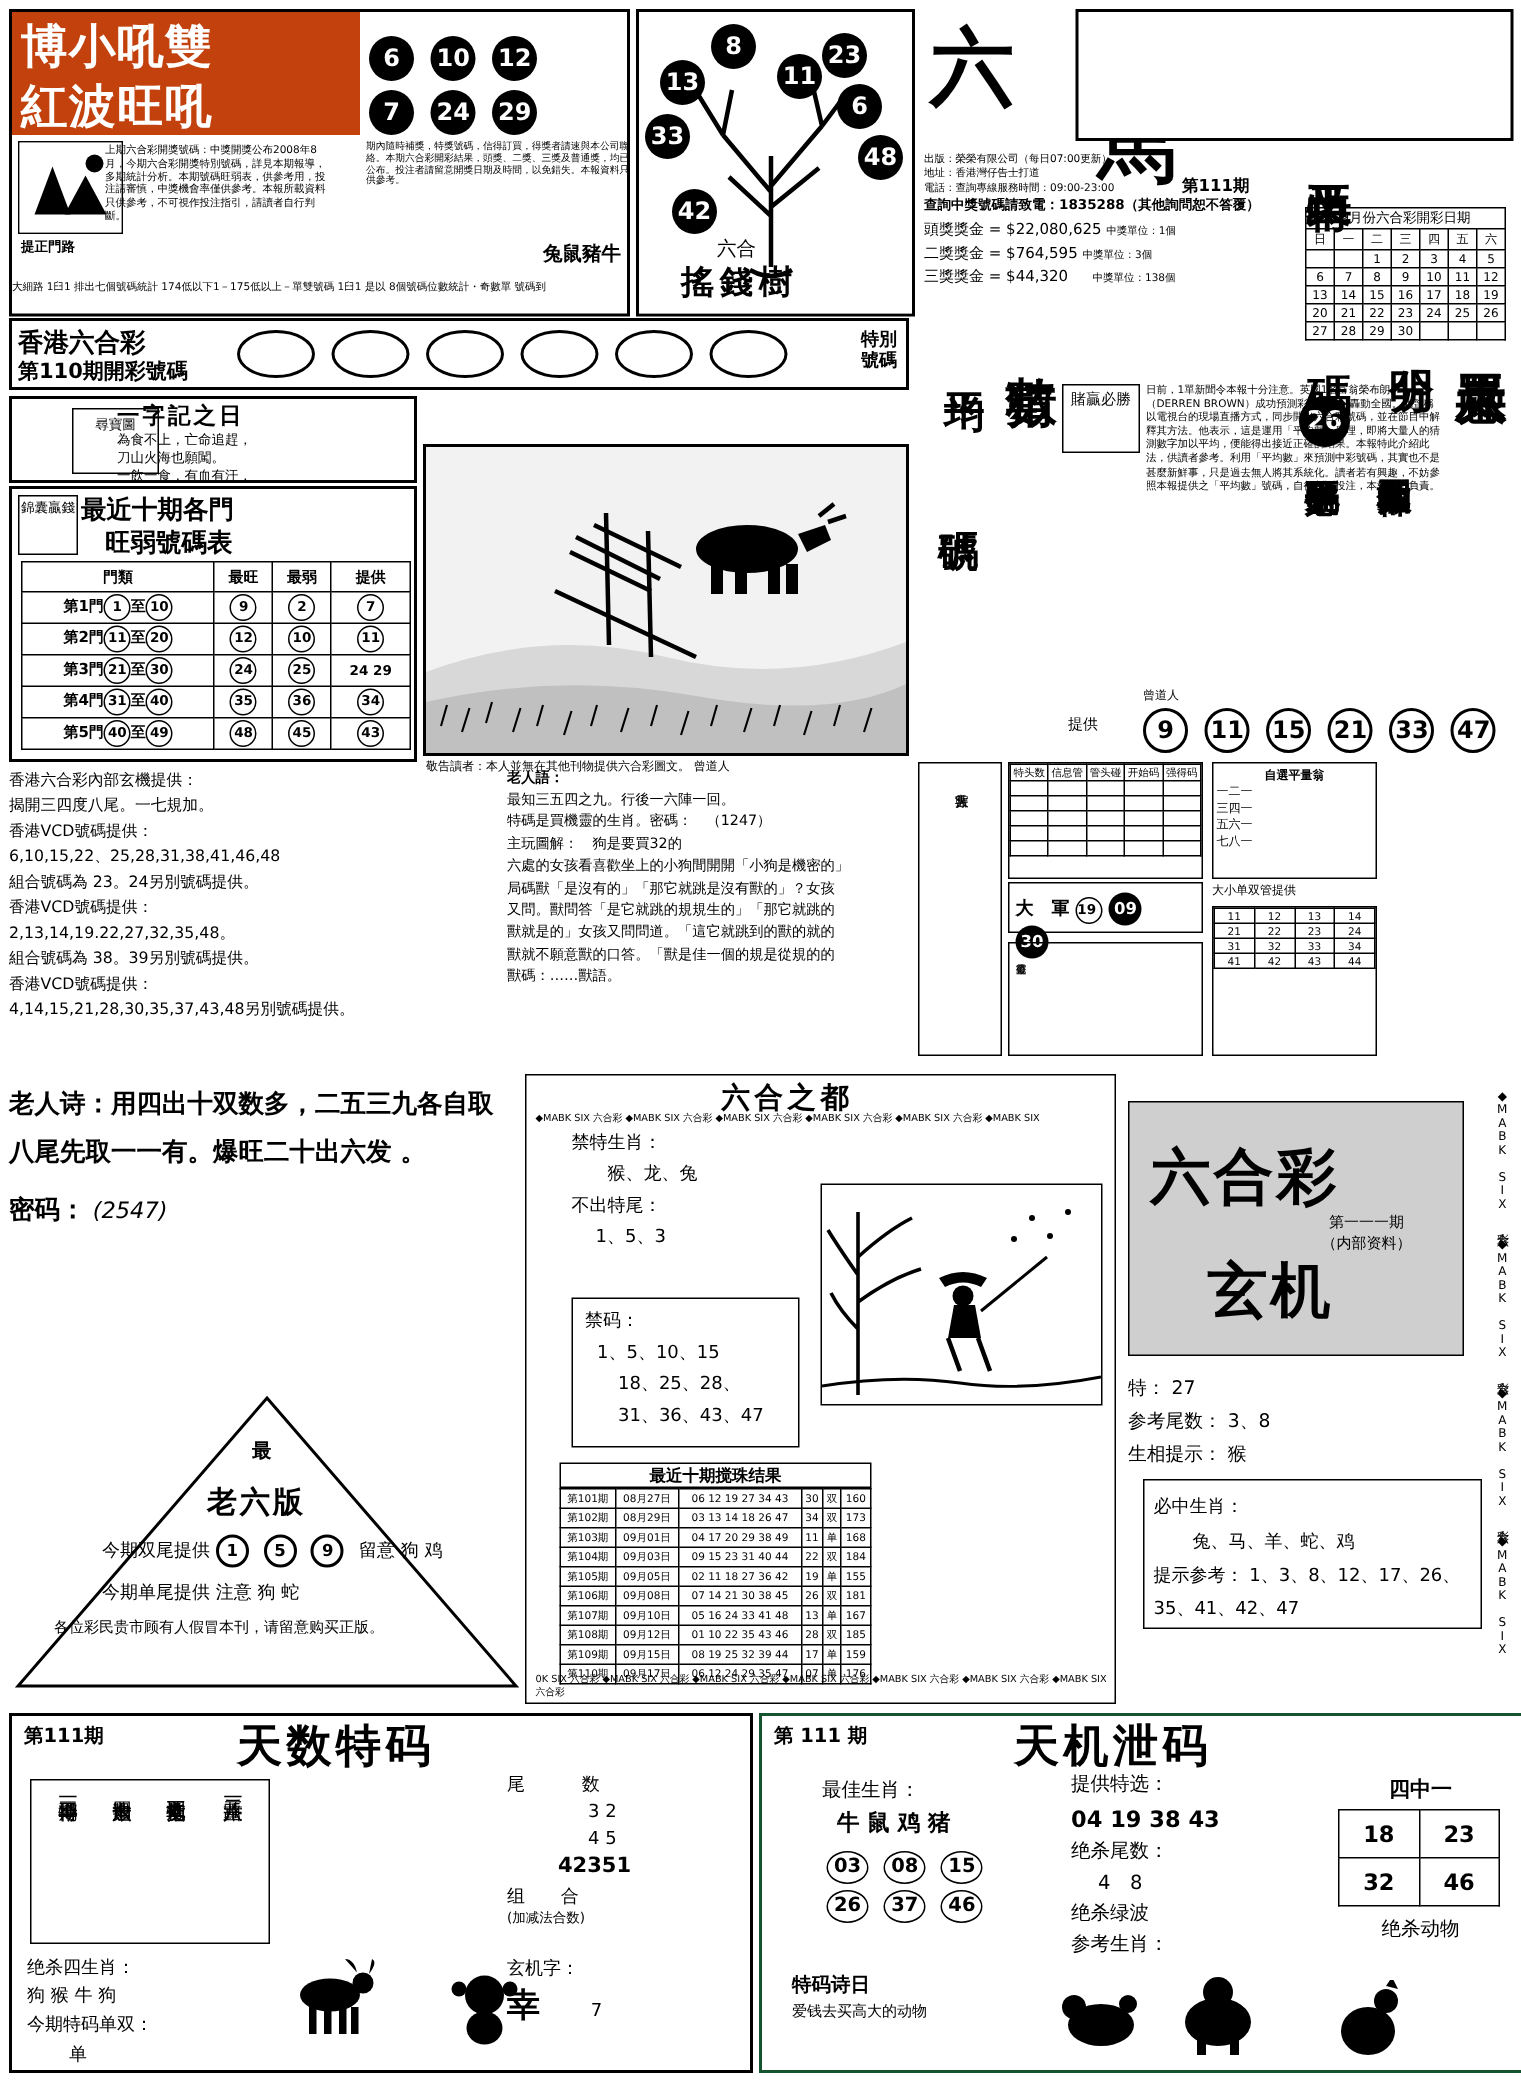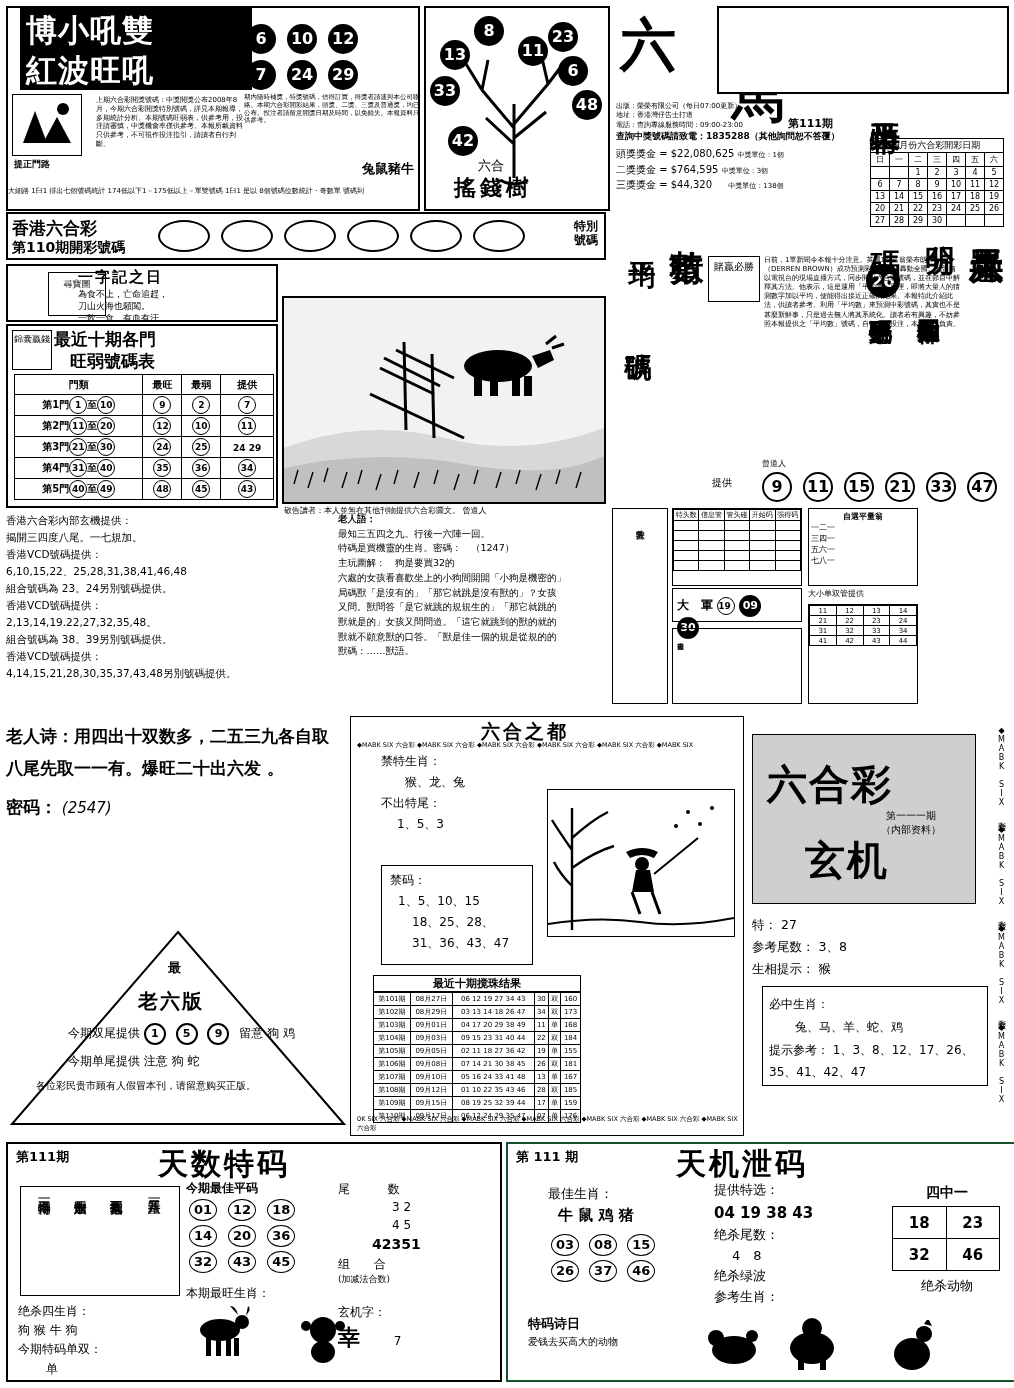"博小吼雙" #mast-title { background: #000000 -> #c2410c; left: 12px -> 0 }
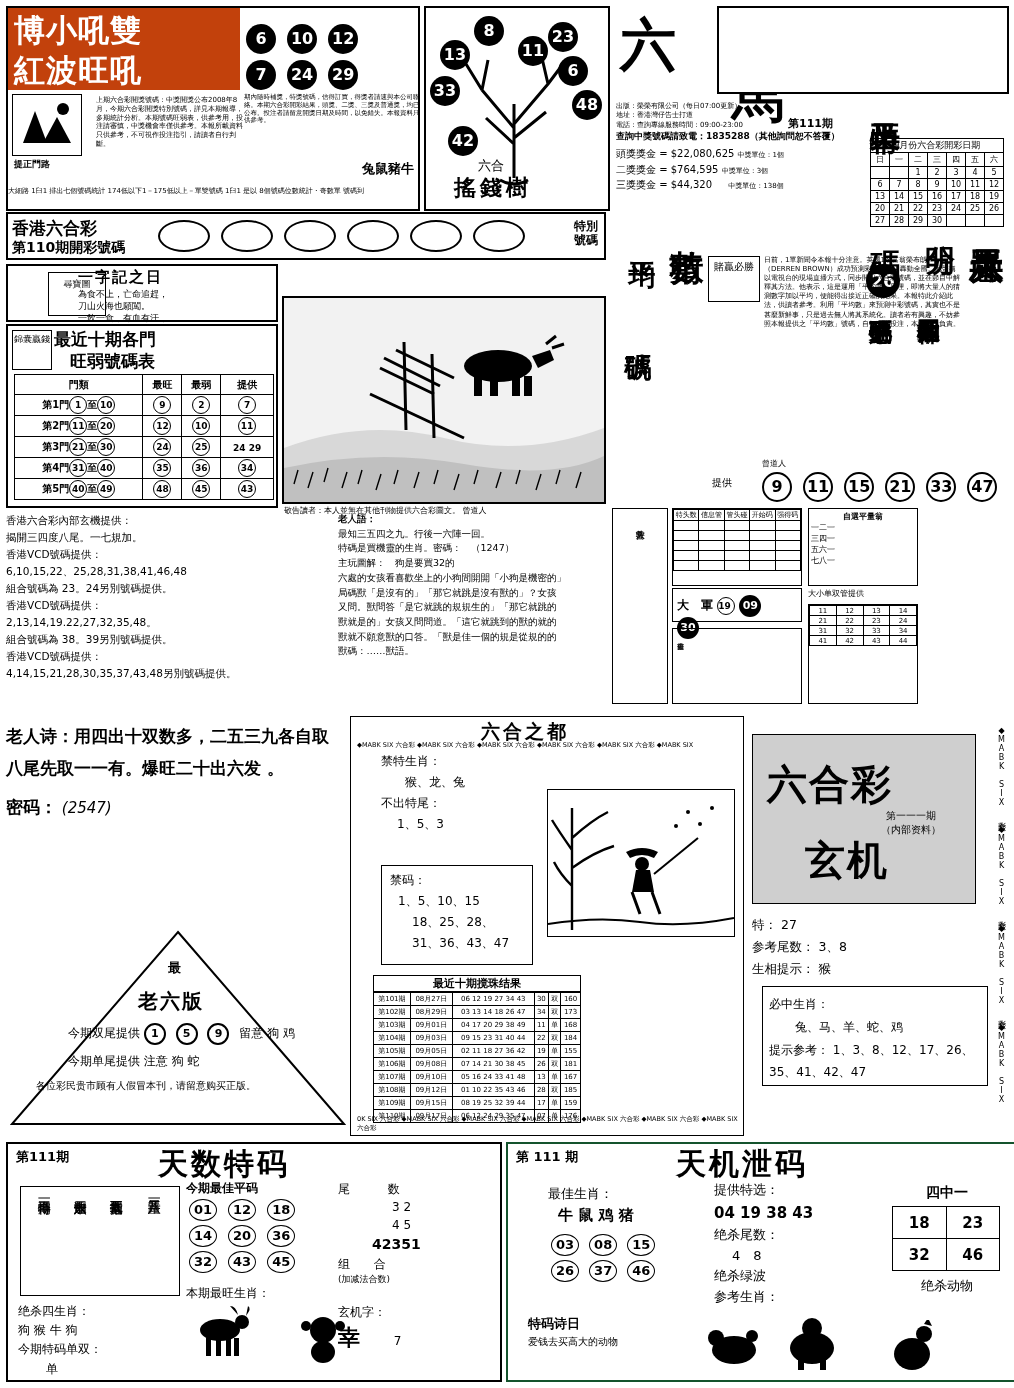"上期六合彩開獎號碼：中獎開獎公布2008年8月，今期六合彩開獎特別號碼，詳見本期" div { left: 86px -> 60px }
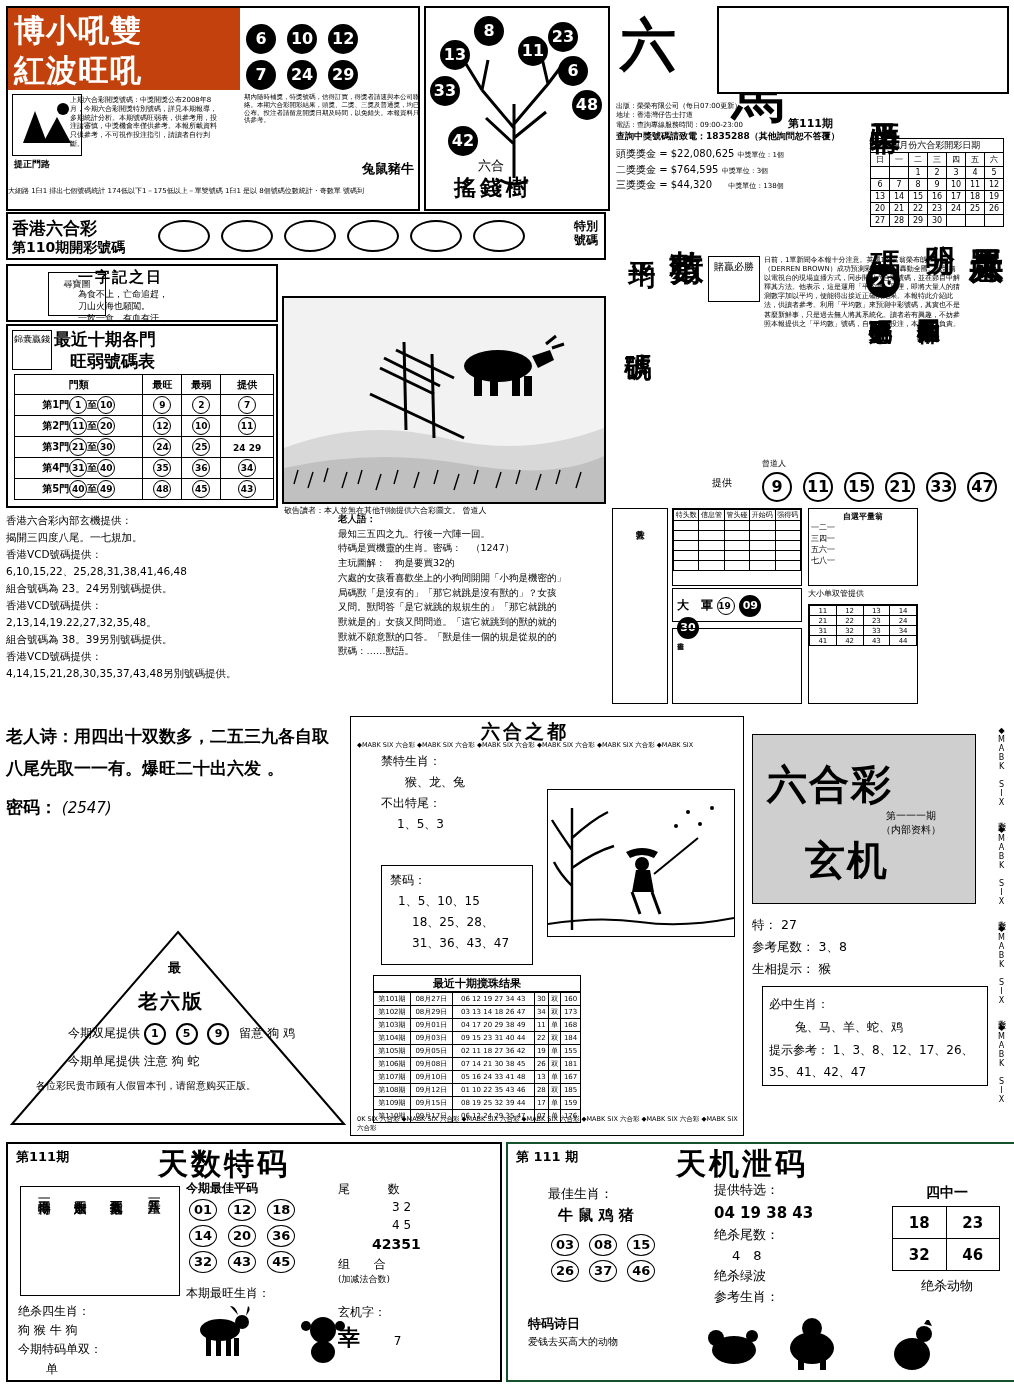"今期最佳平码" div.mid { html: <div> <div>今期最佳平码</div> <div> <span>01</span> <span>12</span> <span>18</span> </div> <div> <span>14</span> <span>20</span> <span>36</span> </div> <div> <span>32</span> <span>43</span> <span>45</span> </div> <div>本期最旺生肖：</div> </div> -> none }
